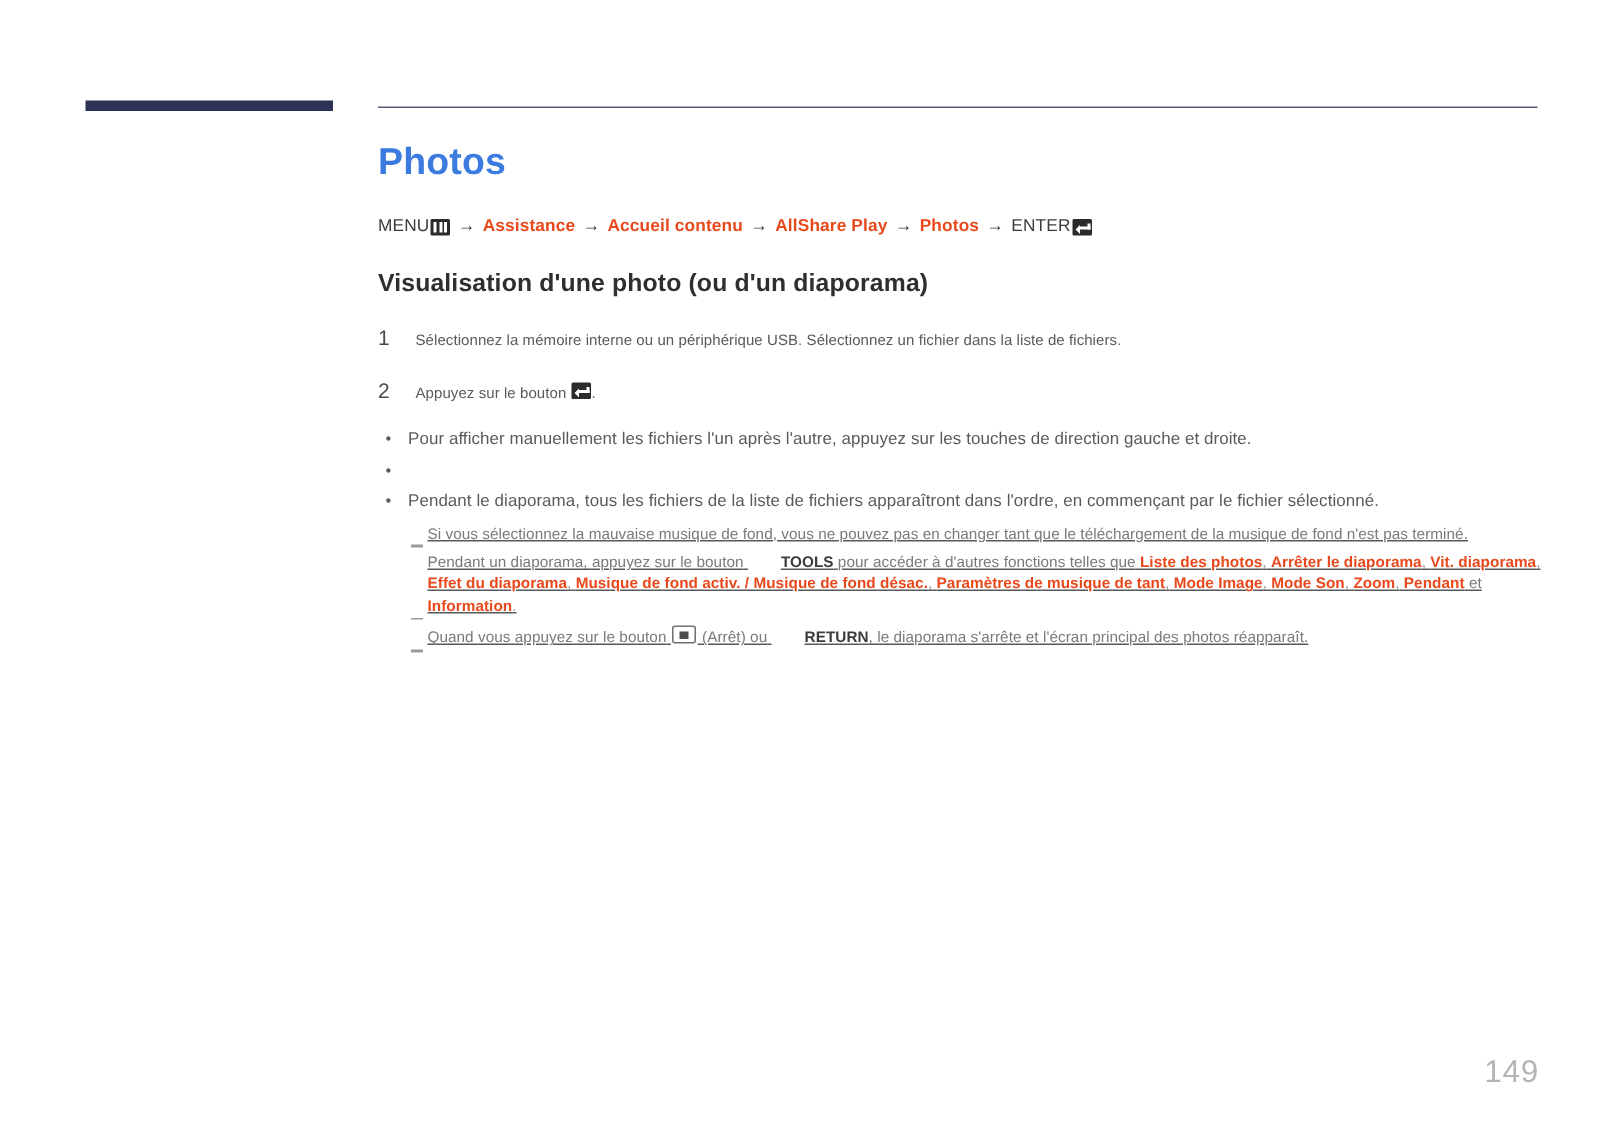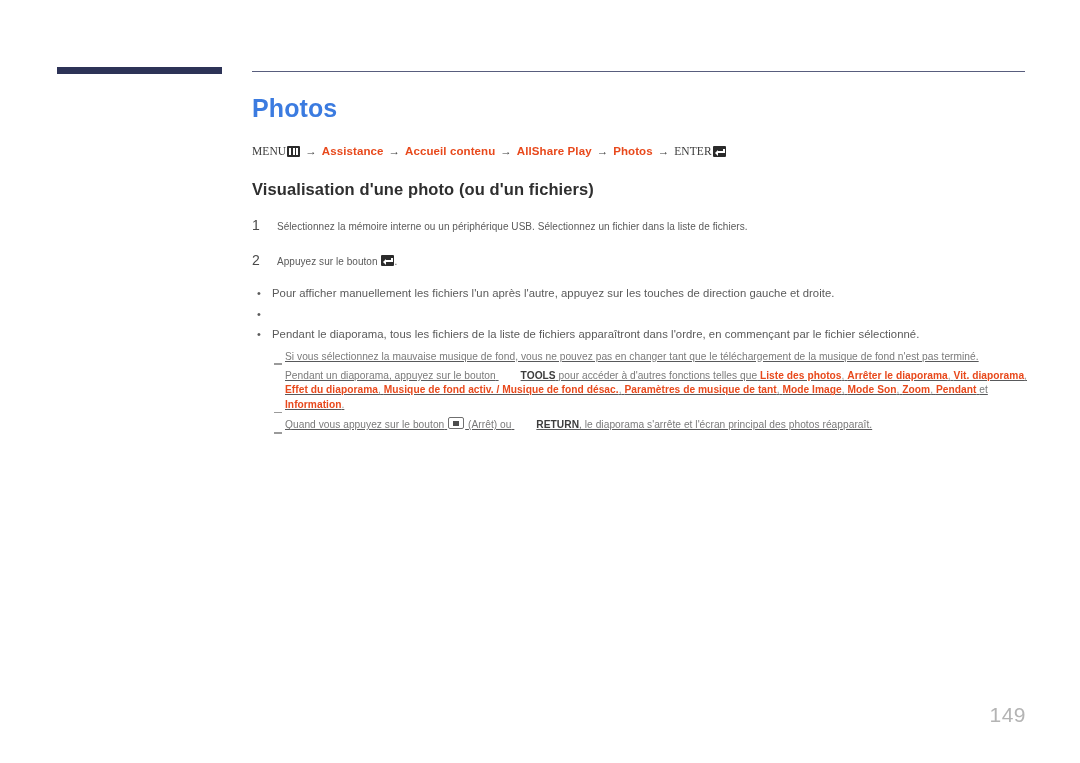"MENU" .menu-path .plain { font-family: Liberation Serif, serif -> none }
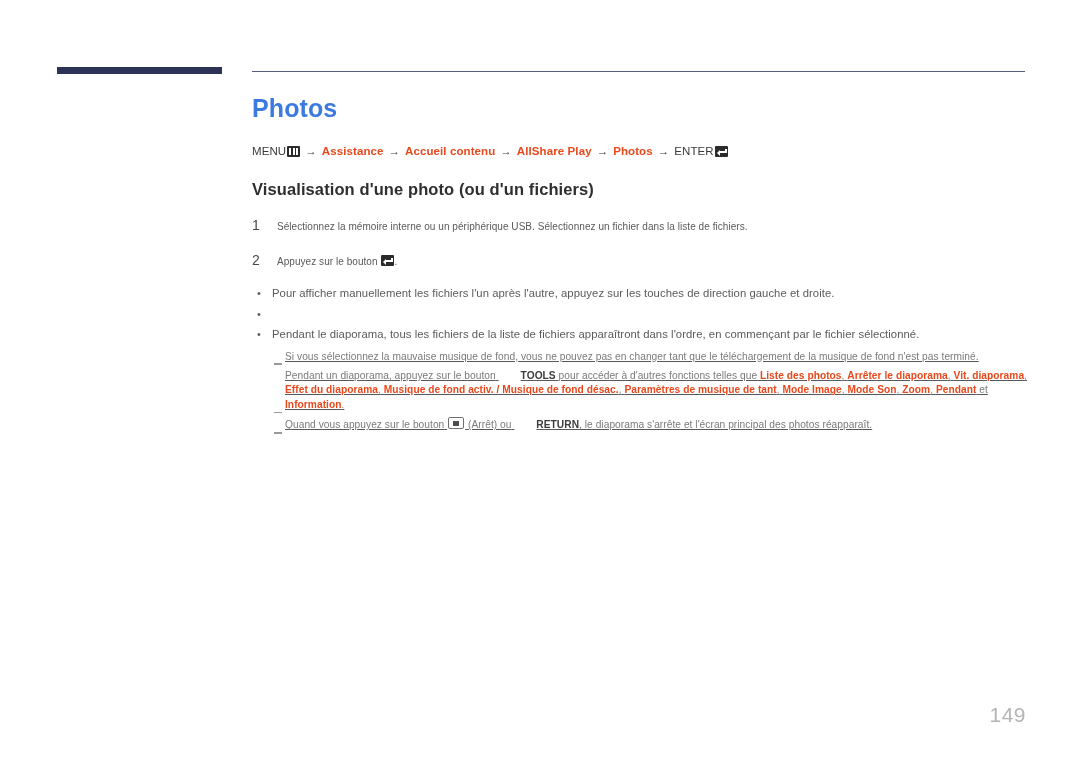"Visualisation d'une photo (ou d'un" div.section-heading { text: fichiers -> diaporama }
